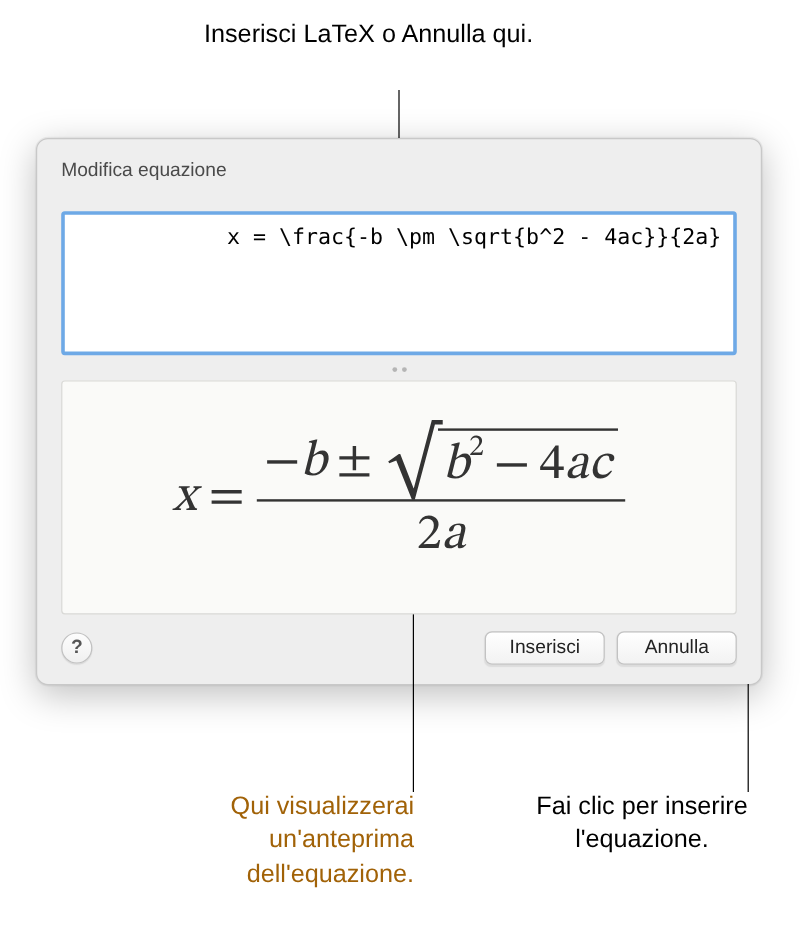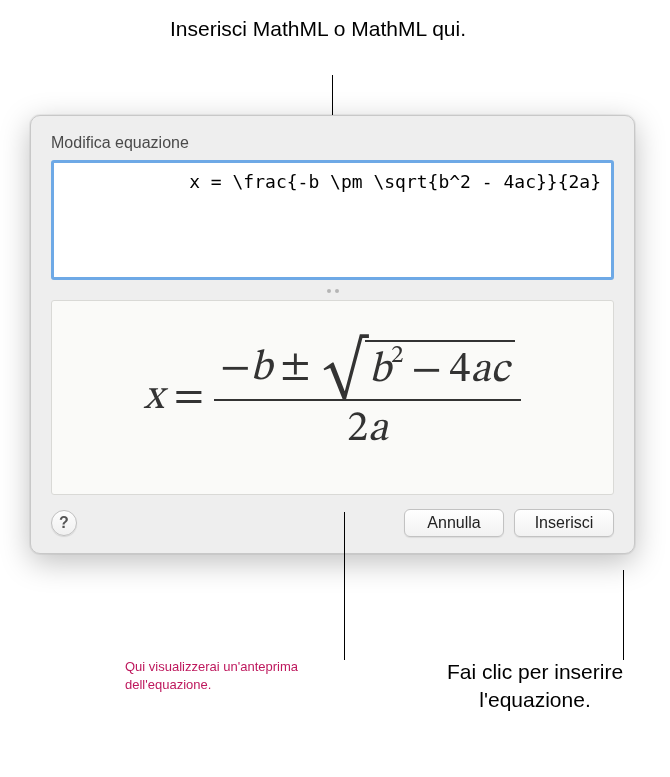"Inserisci MathML o MathML qui." div.callout-top { text: MathML o MathML -> LaTeX o Annulla }
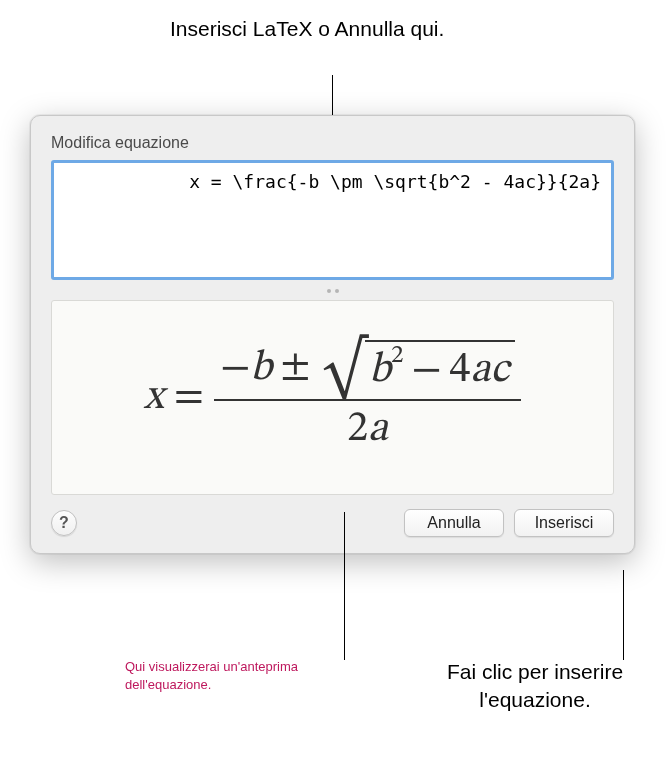"Modifica equazione" .dialog-title { margin-bottom: 8px -> 24px }
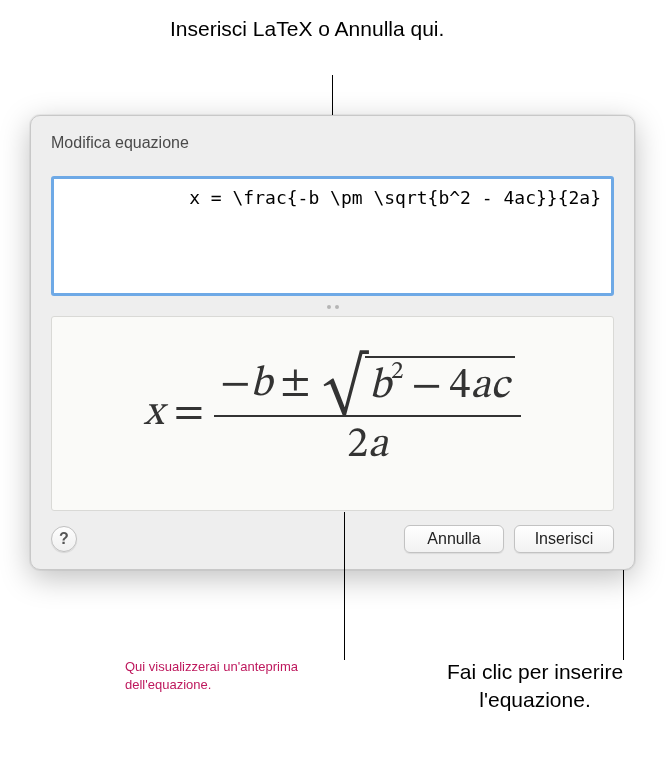"Annulla" button.mac-btn { order: before "Inserisci" -> after "Inserisci" }
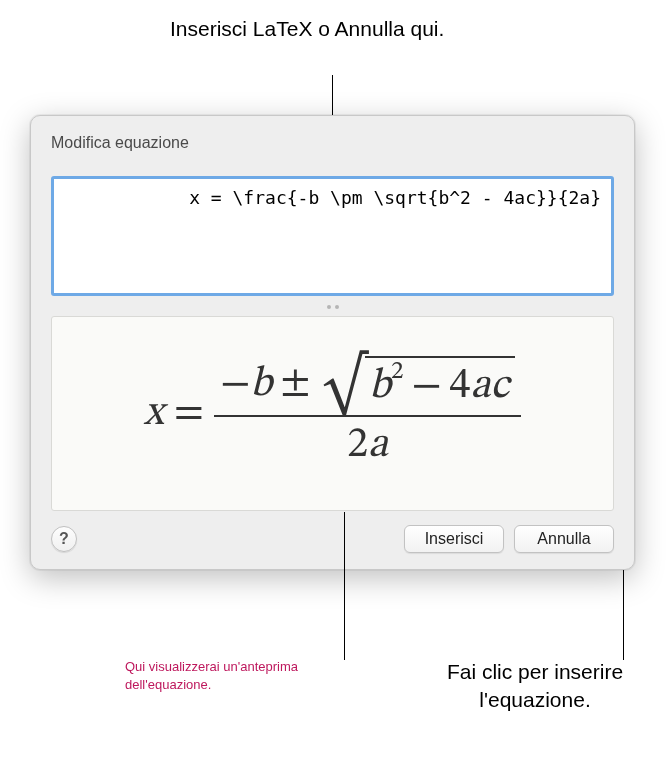"Qui visualizzerai un'anteprima" .callout-bottom-left { color: #be185d -> #a16207; font-size: 13px -> 21px; text-align: left -> right }
